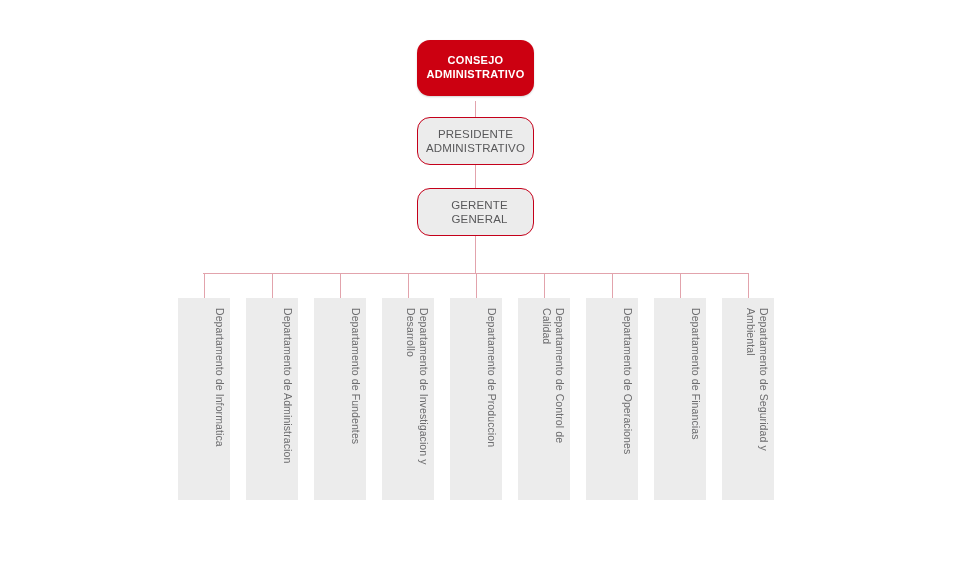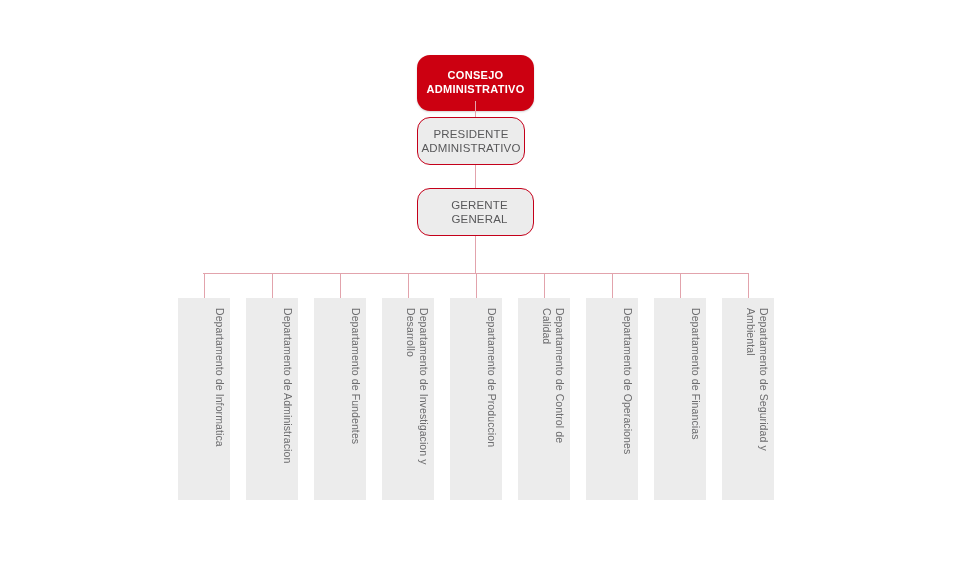"CONSEJO" .node-root { top: 55px -> 40px }
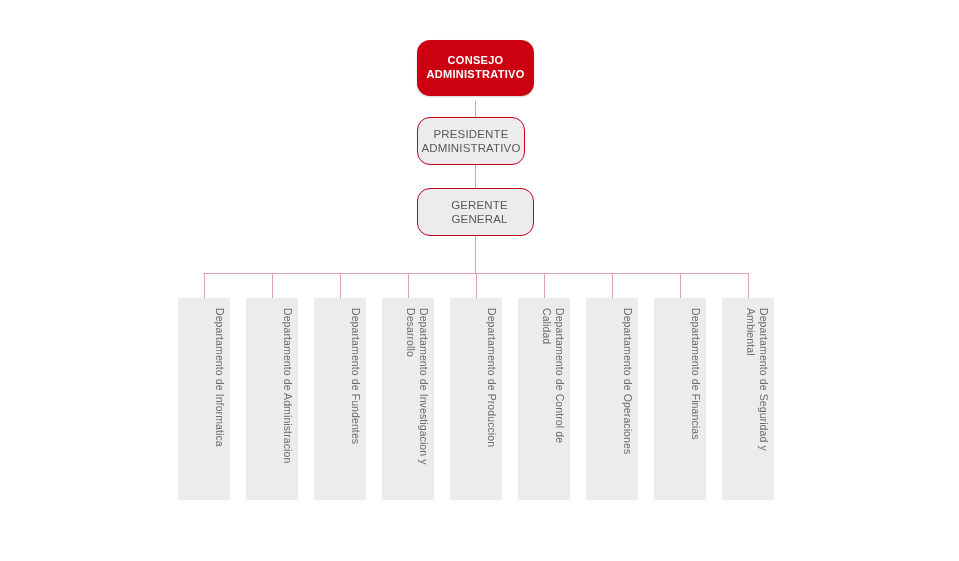"PRESIDENTE" .node-president { width: 108px -> 117px }
